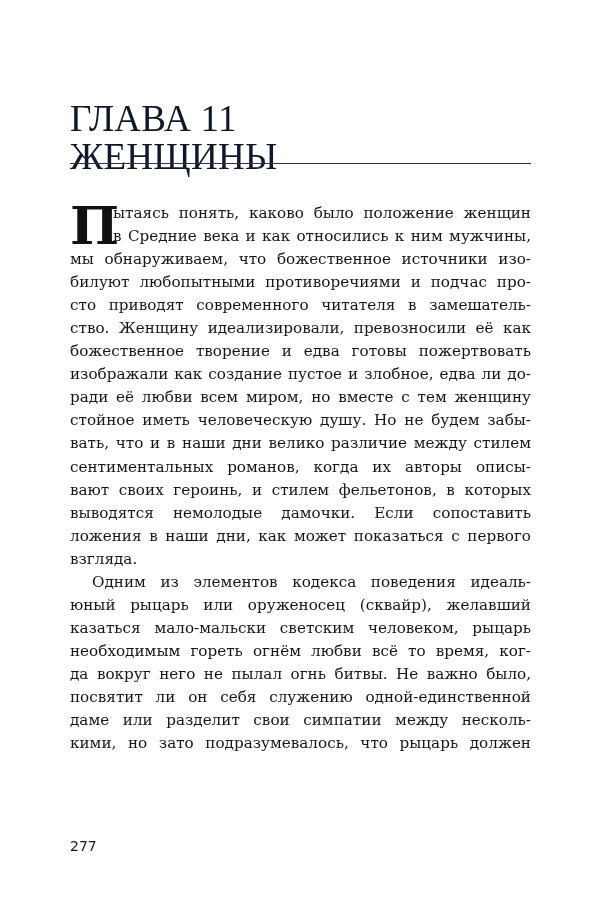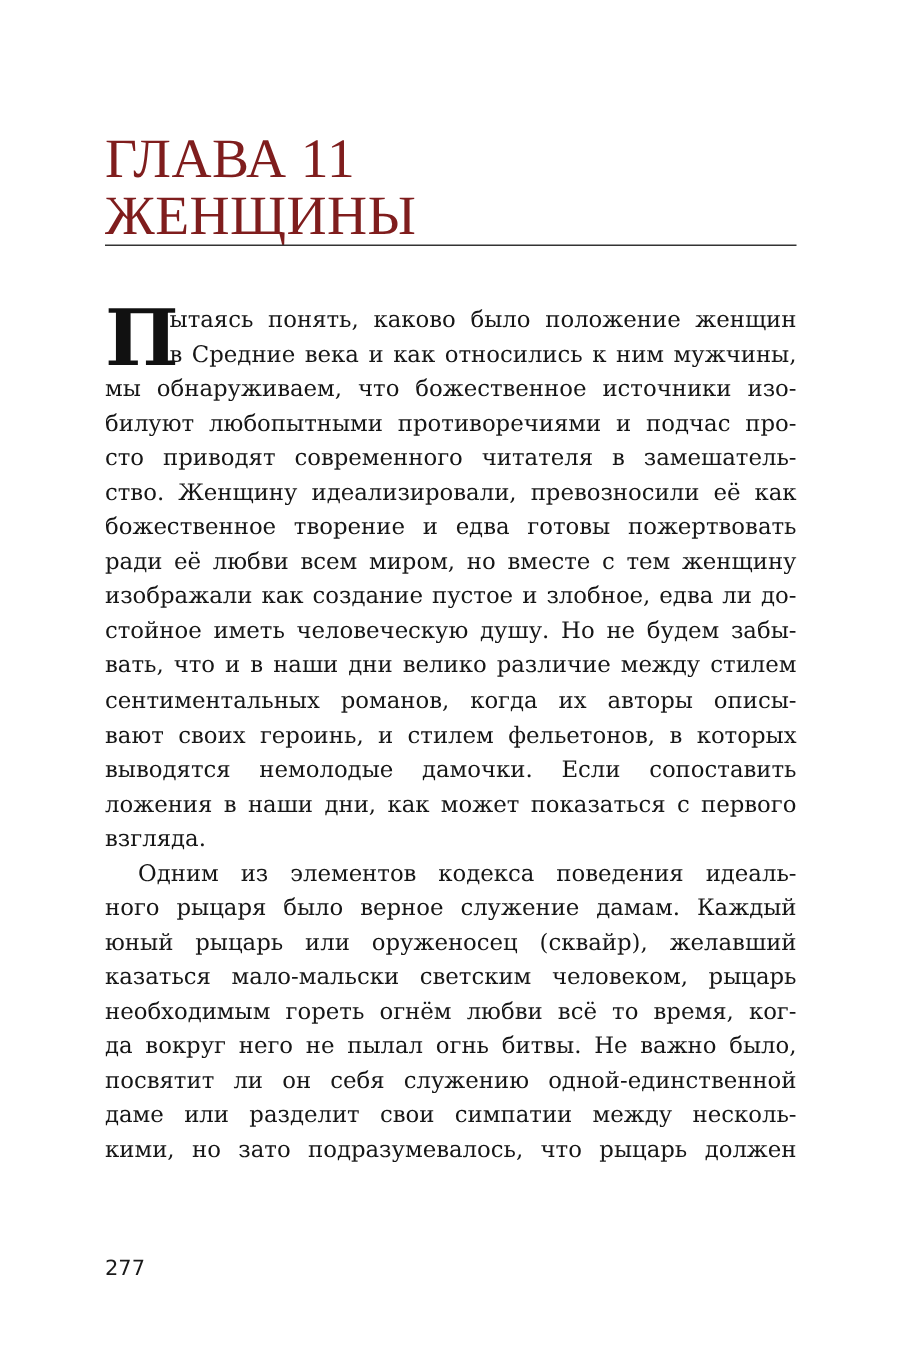"ГЛАВА 11" .chapter-heading { color: #7f1d1d -> #0f172a; top: 88px -> 100px }
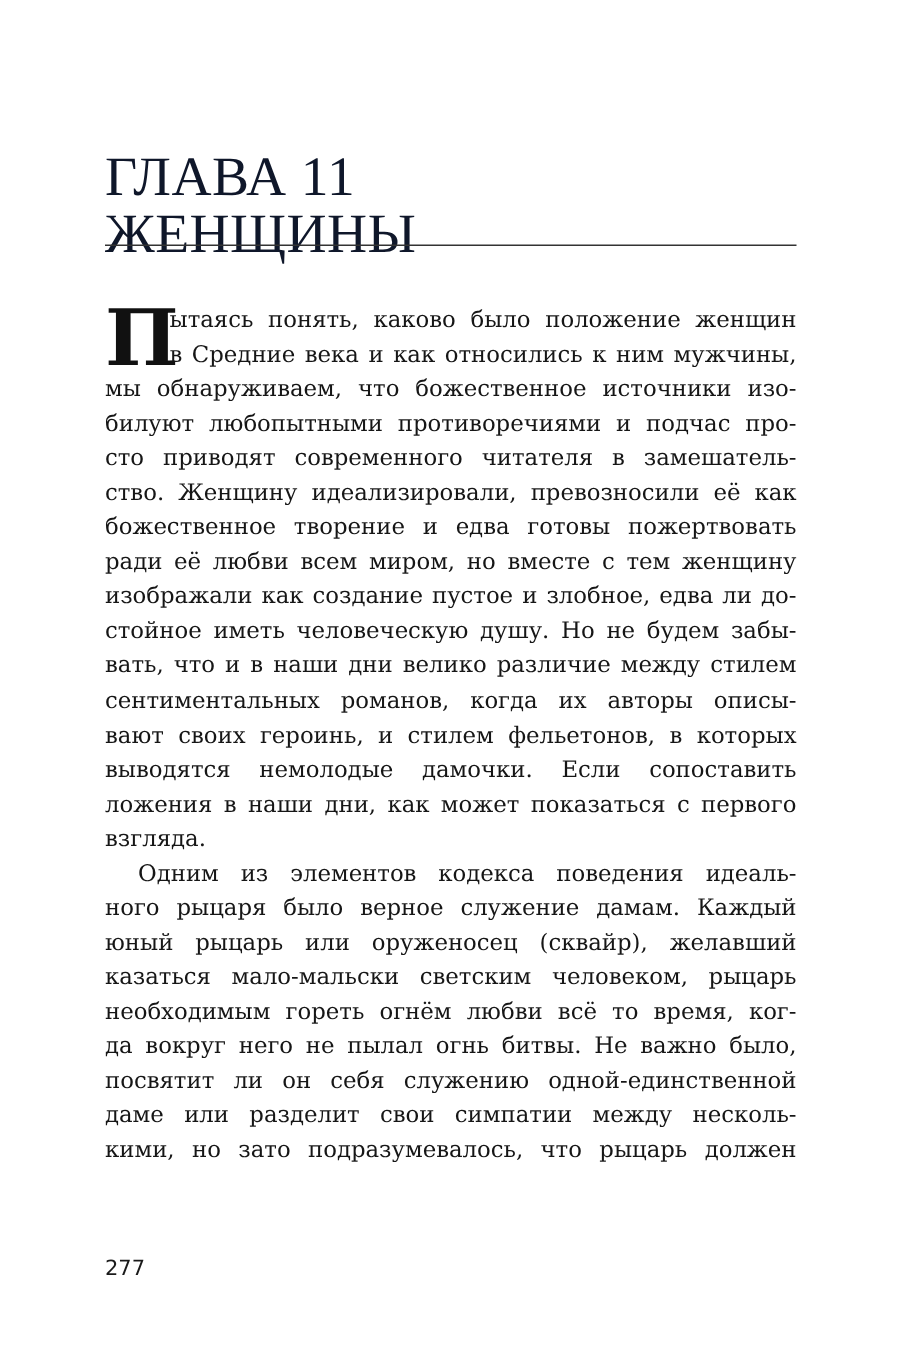"ради её любви всем миром," span.line { order: before "изображали как создание пустое и" -> after "изображали как создание пустое и" }
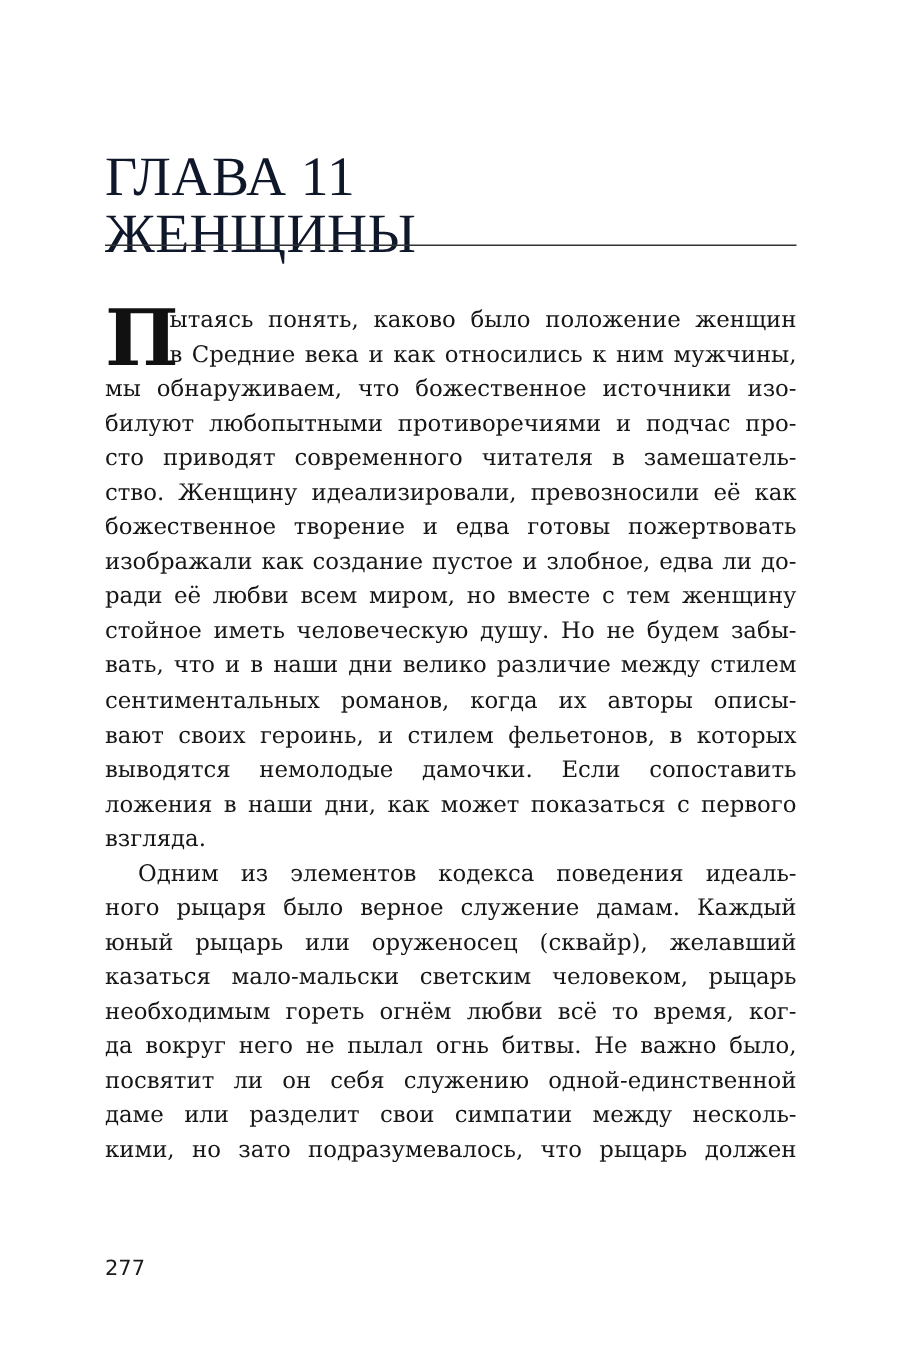"ного рыцаря было верное служение" span.line { html: <span>ного рыцаря было верное служение дамам. Каждый</span> -> none }
